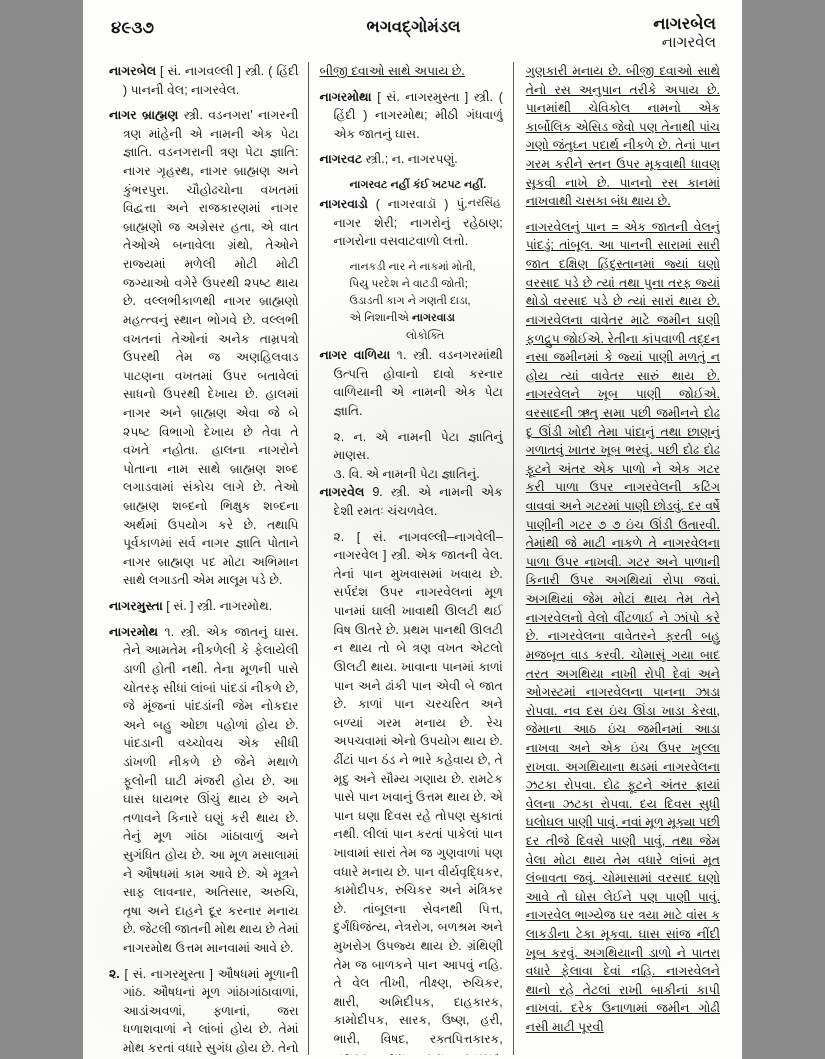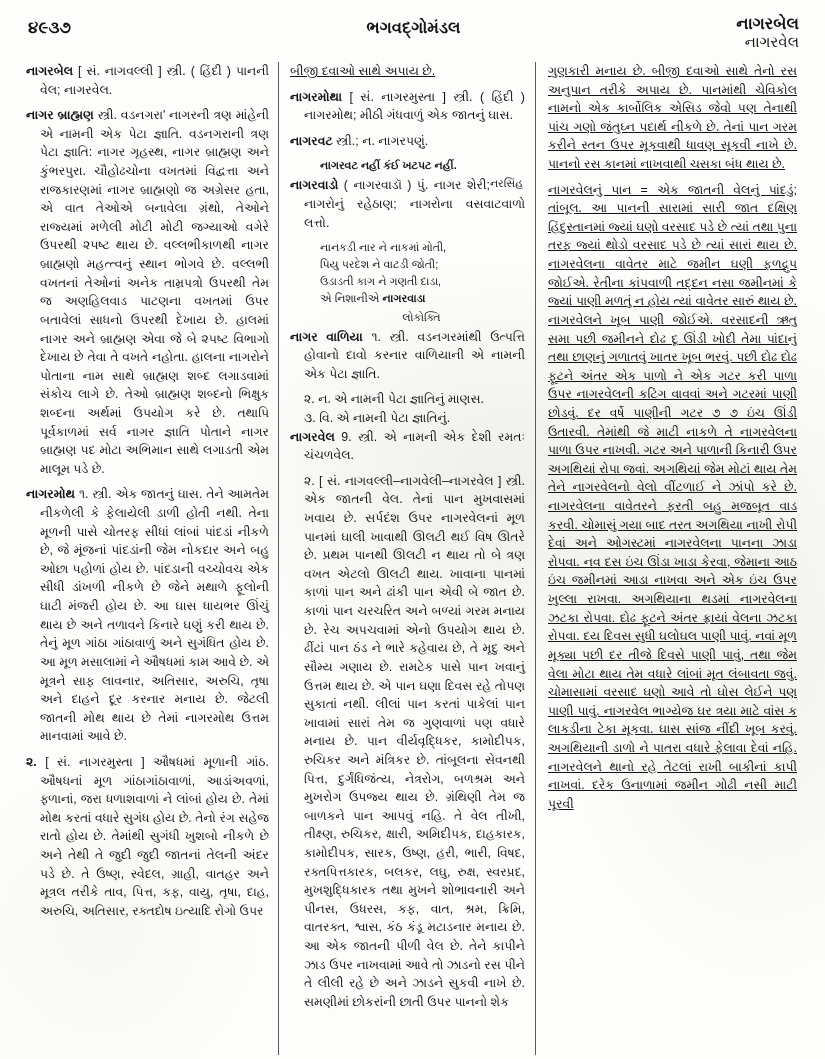"૪૯૩૭" .page { width: 825px -> 659px }
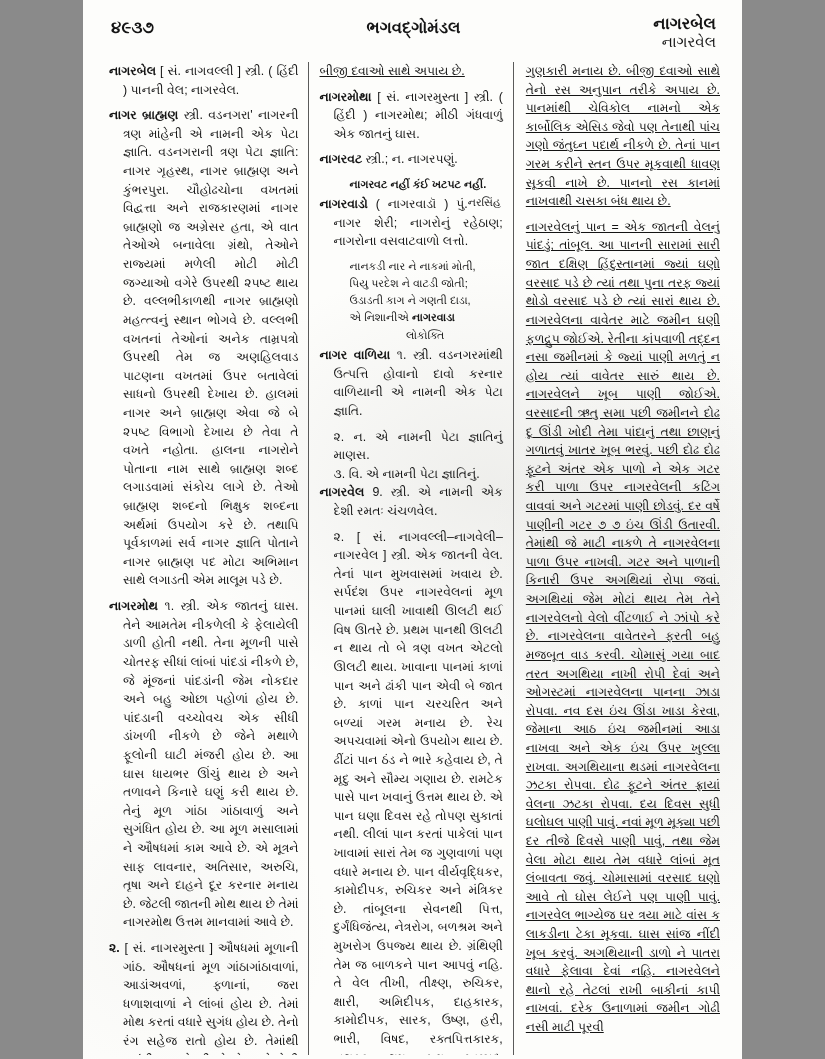"ભગવદ્ગોમંડલ" .hdr-title { font-family: none -> Liberation Mono, monospace }
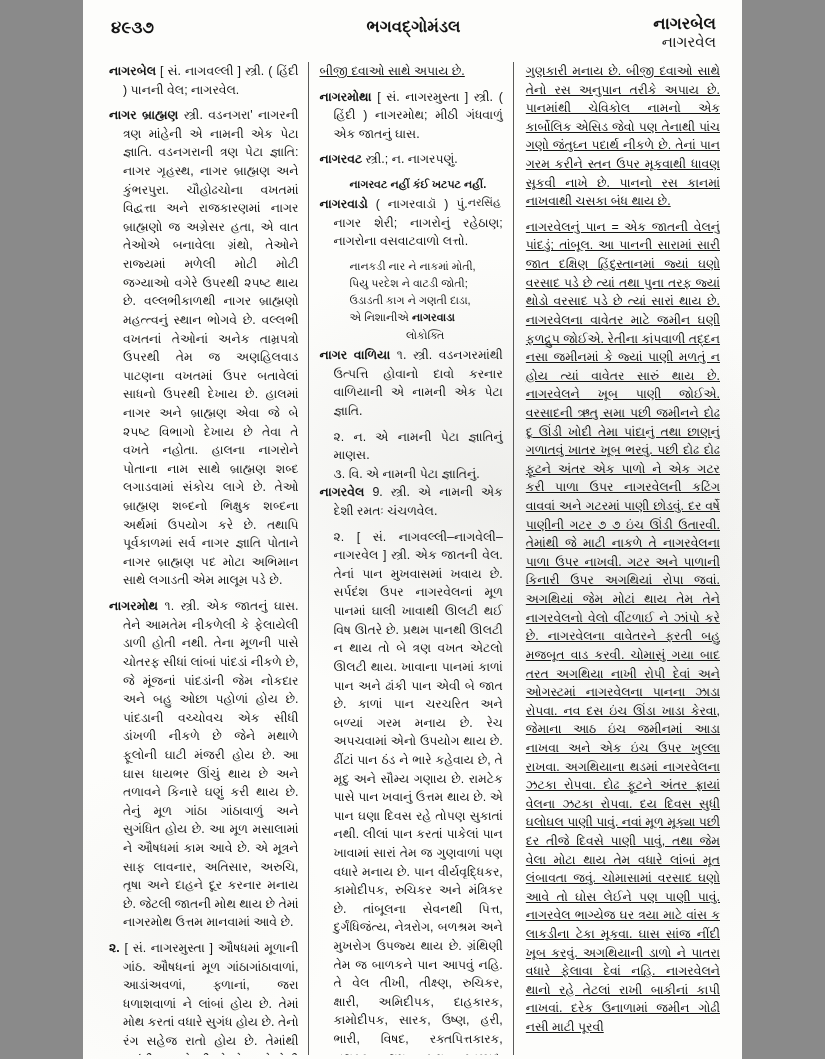"નાગરમુસ્તા [ સં. ] સ્ત્રી." p.entry { html: none -> <p><span>નાગરમુસ્તા</span><span> [ સં. ] સ્ત્રી. નાગરમોથ.</span></p> }
